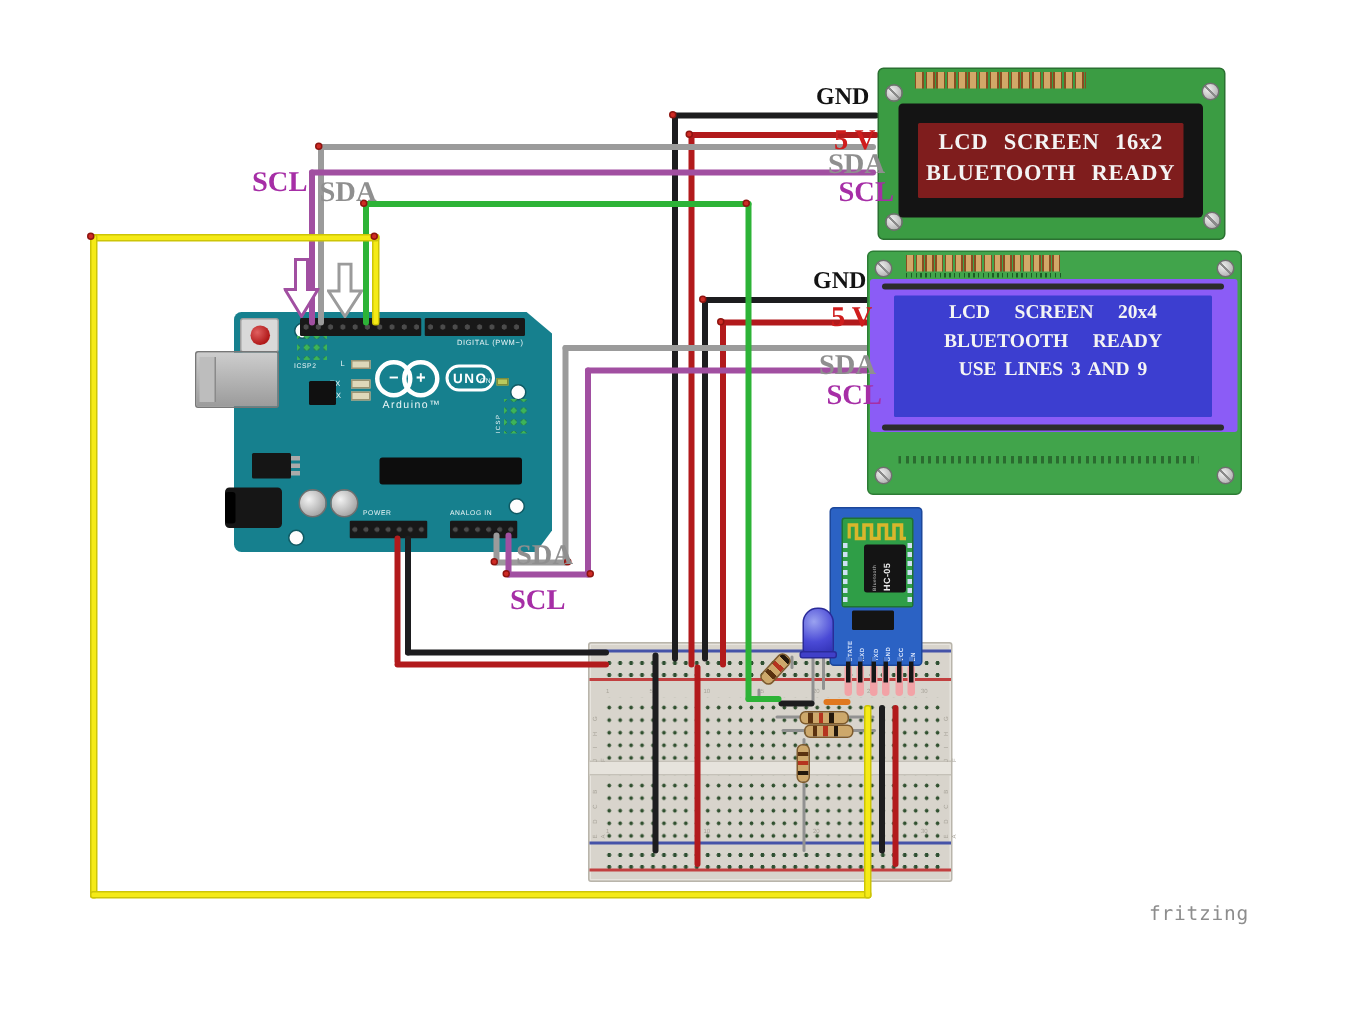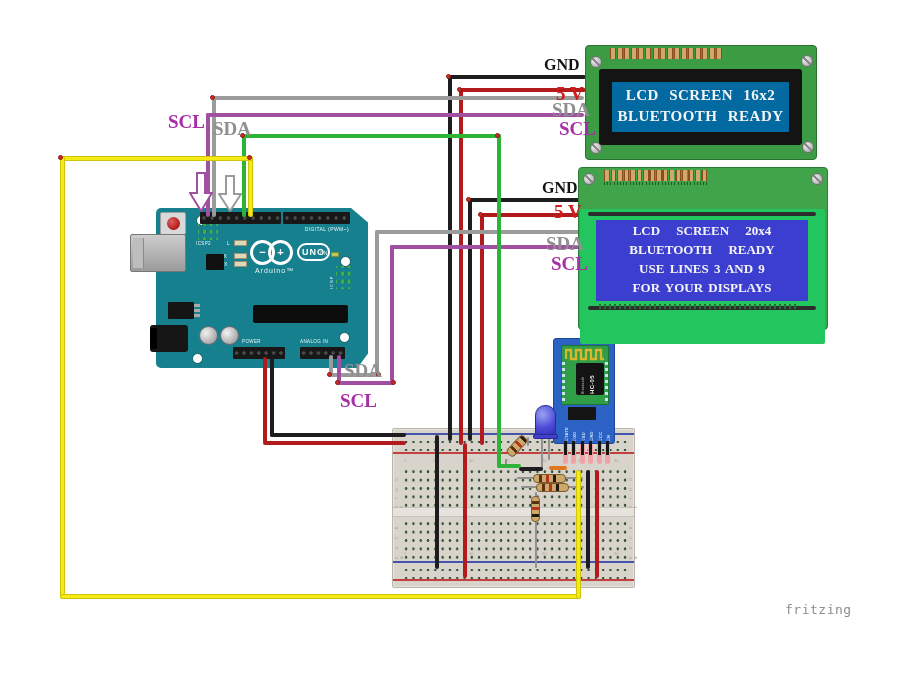"LCD SCREEN 16x2" div.abs { background: #0369a1 -> #7f1d1d }
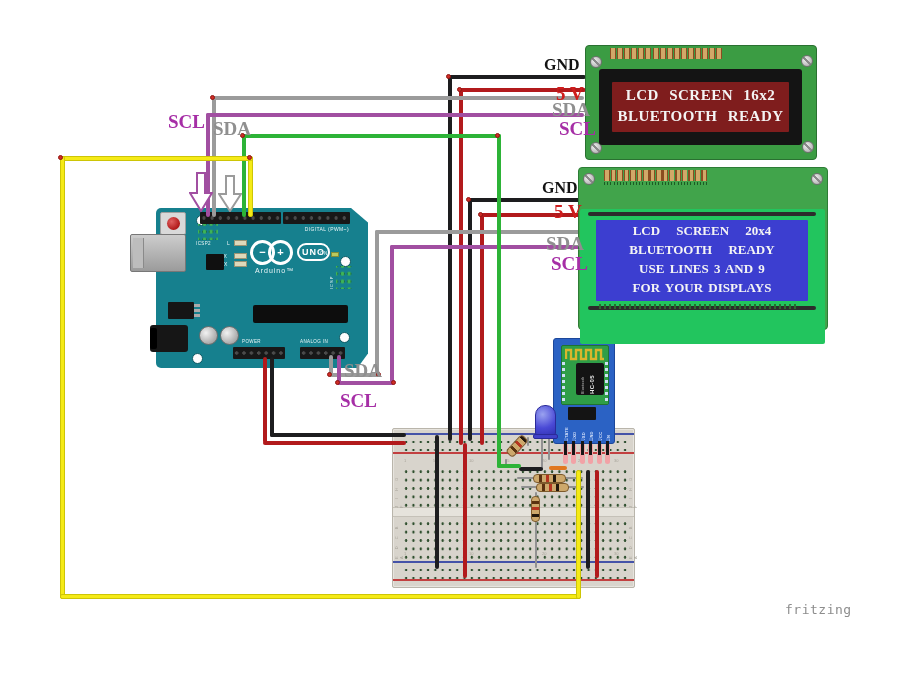"LCD SCREEN 20x4" div.abs { background: #22c55e -> #8b5cf6; height: 135px -> 102px; top: 41px -> 18px }
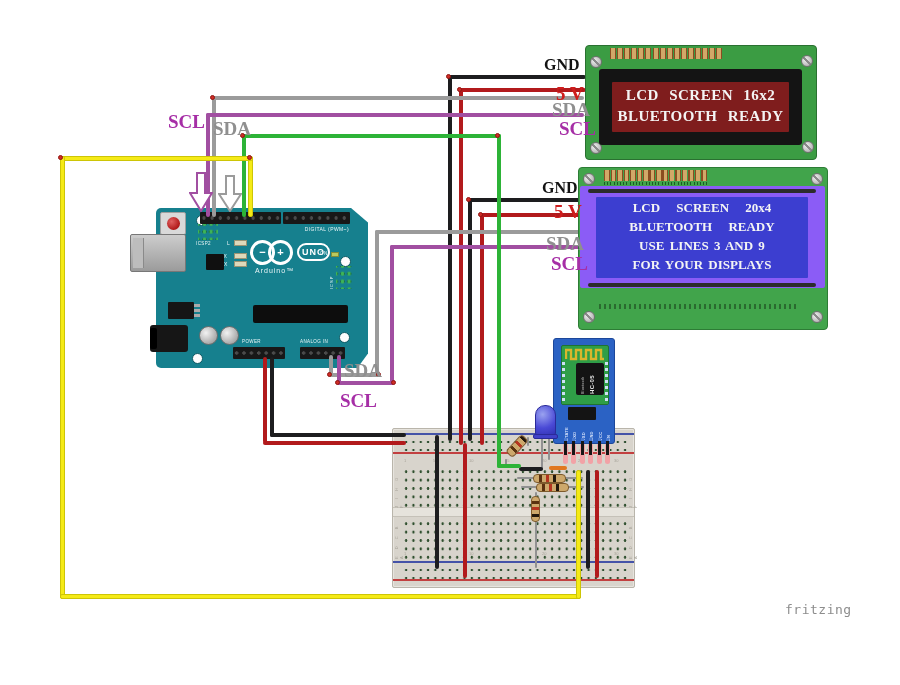"FOR YOUR DISPLAYS" div.lcdline { html: <div>FOR YOUR DISPLAYS</div> -> none }
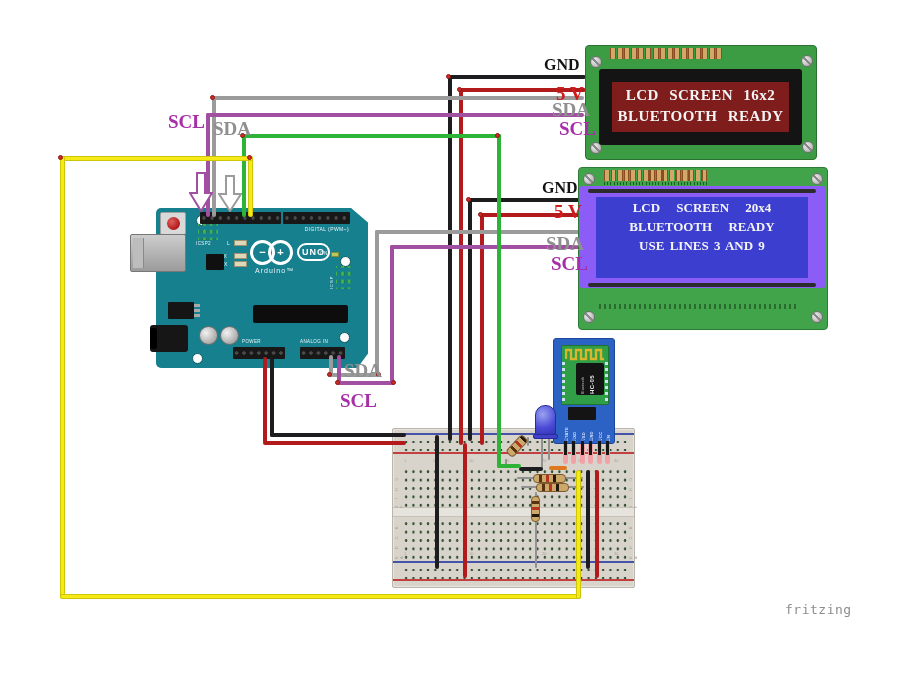"fritzing" div.abs { left: 785px -> 766px }
